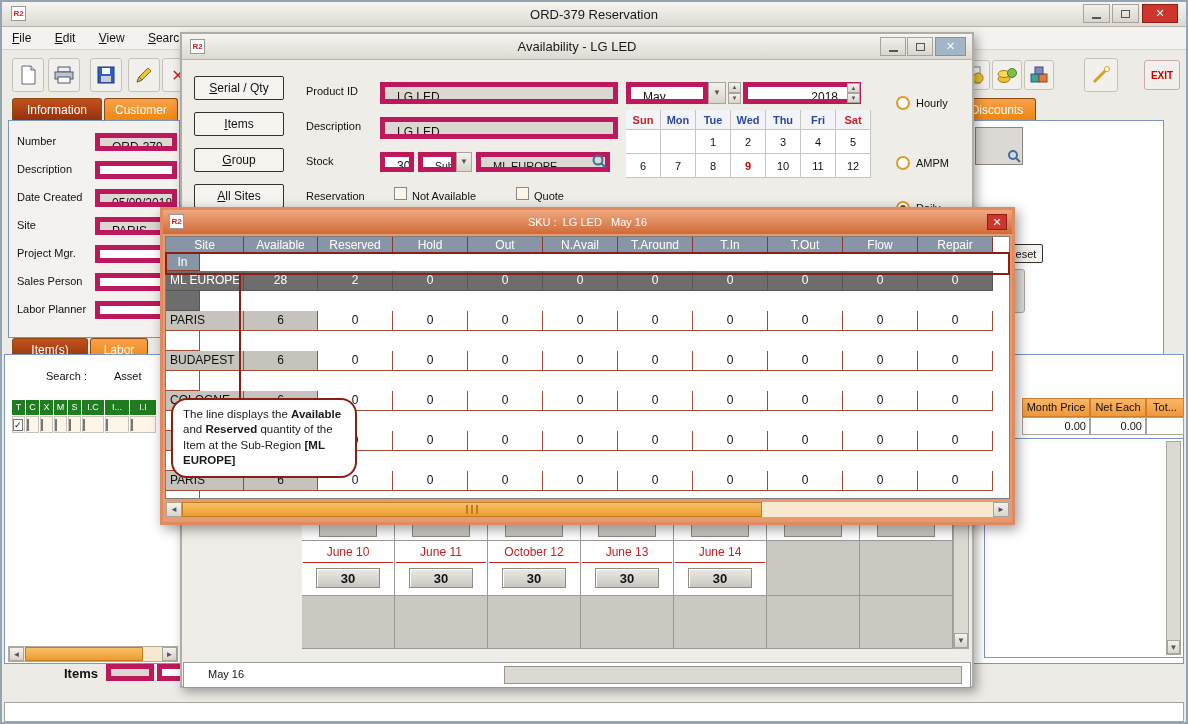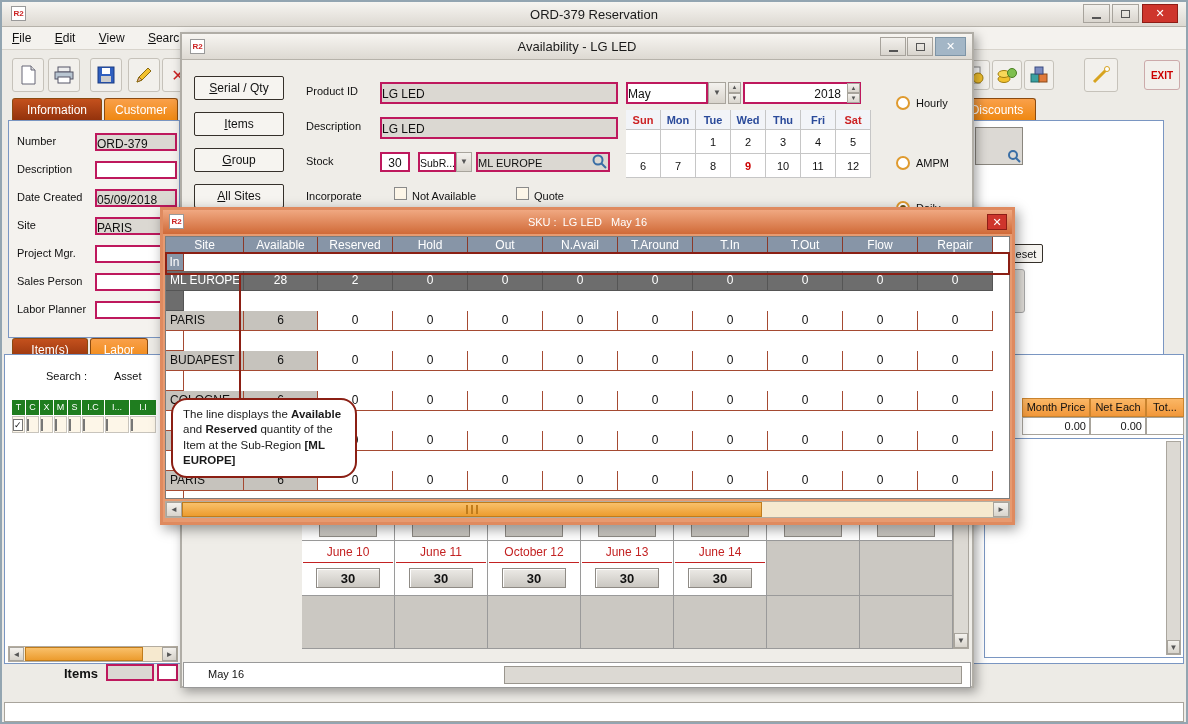"LG LED" .fld { border: 2px solid #be185d -> 5px solid #be185d; padding: 1px 0 -> 1px 12px }
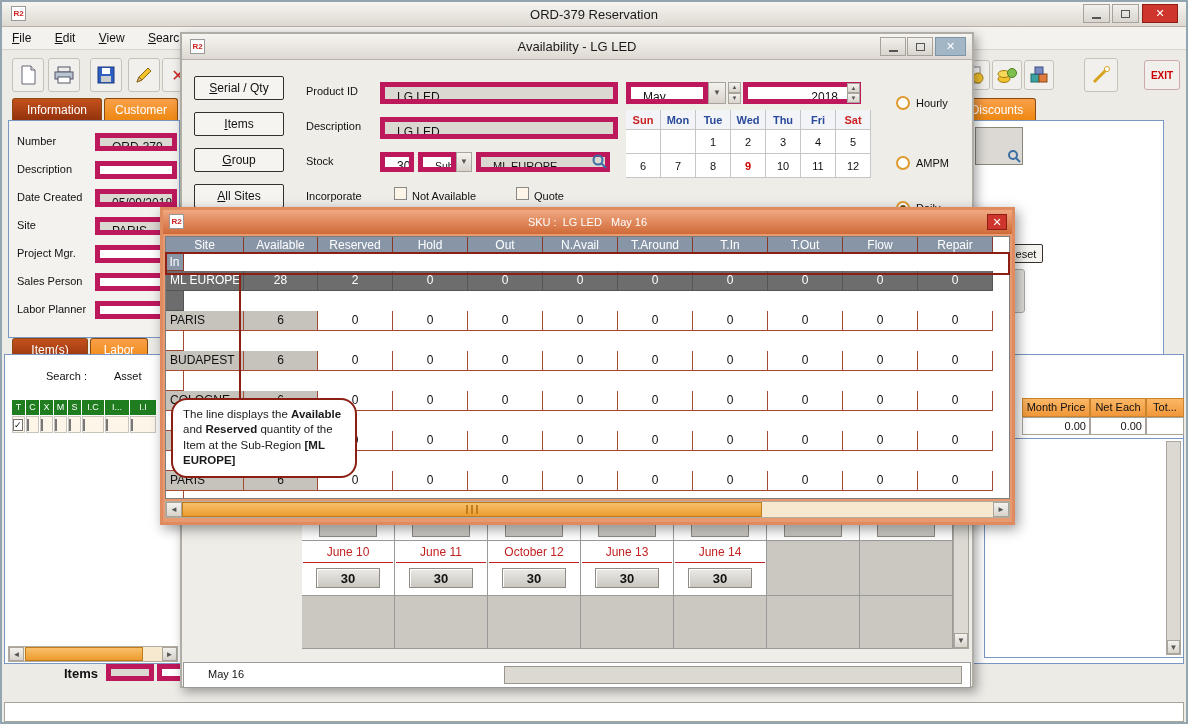"Incorporate" span.lbl { text: Incorporate -> Reservation }
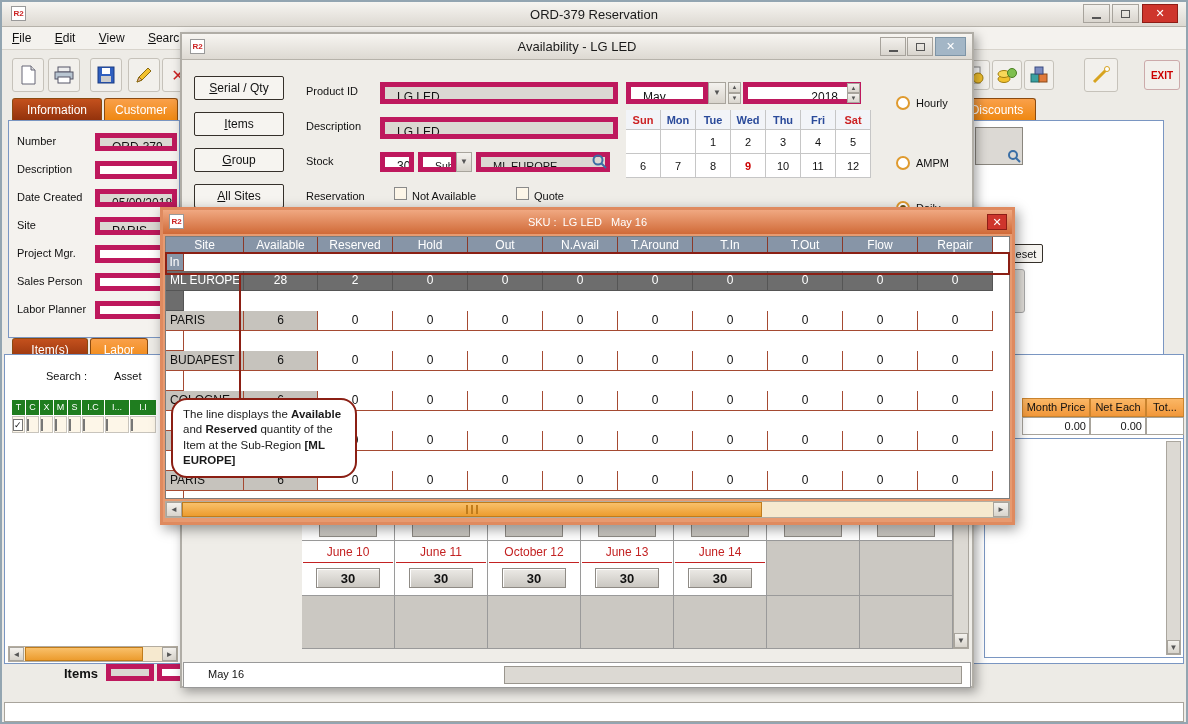"In" .wl { width: 18px -> 34px }
